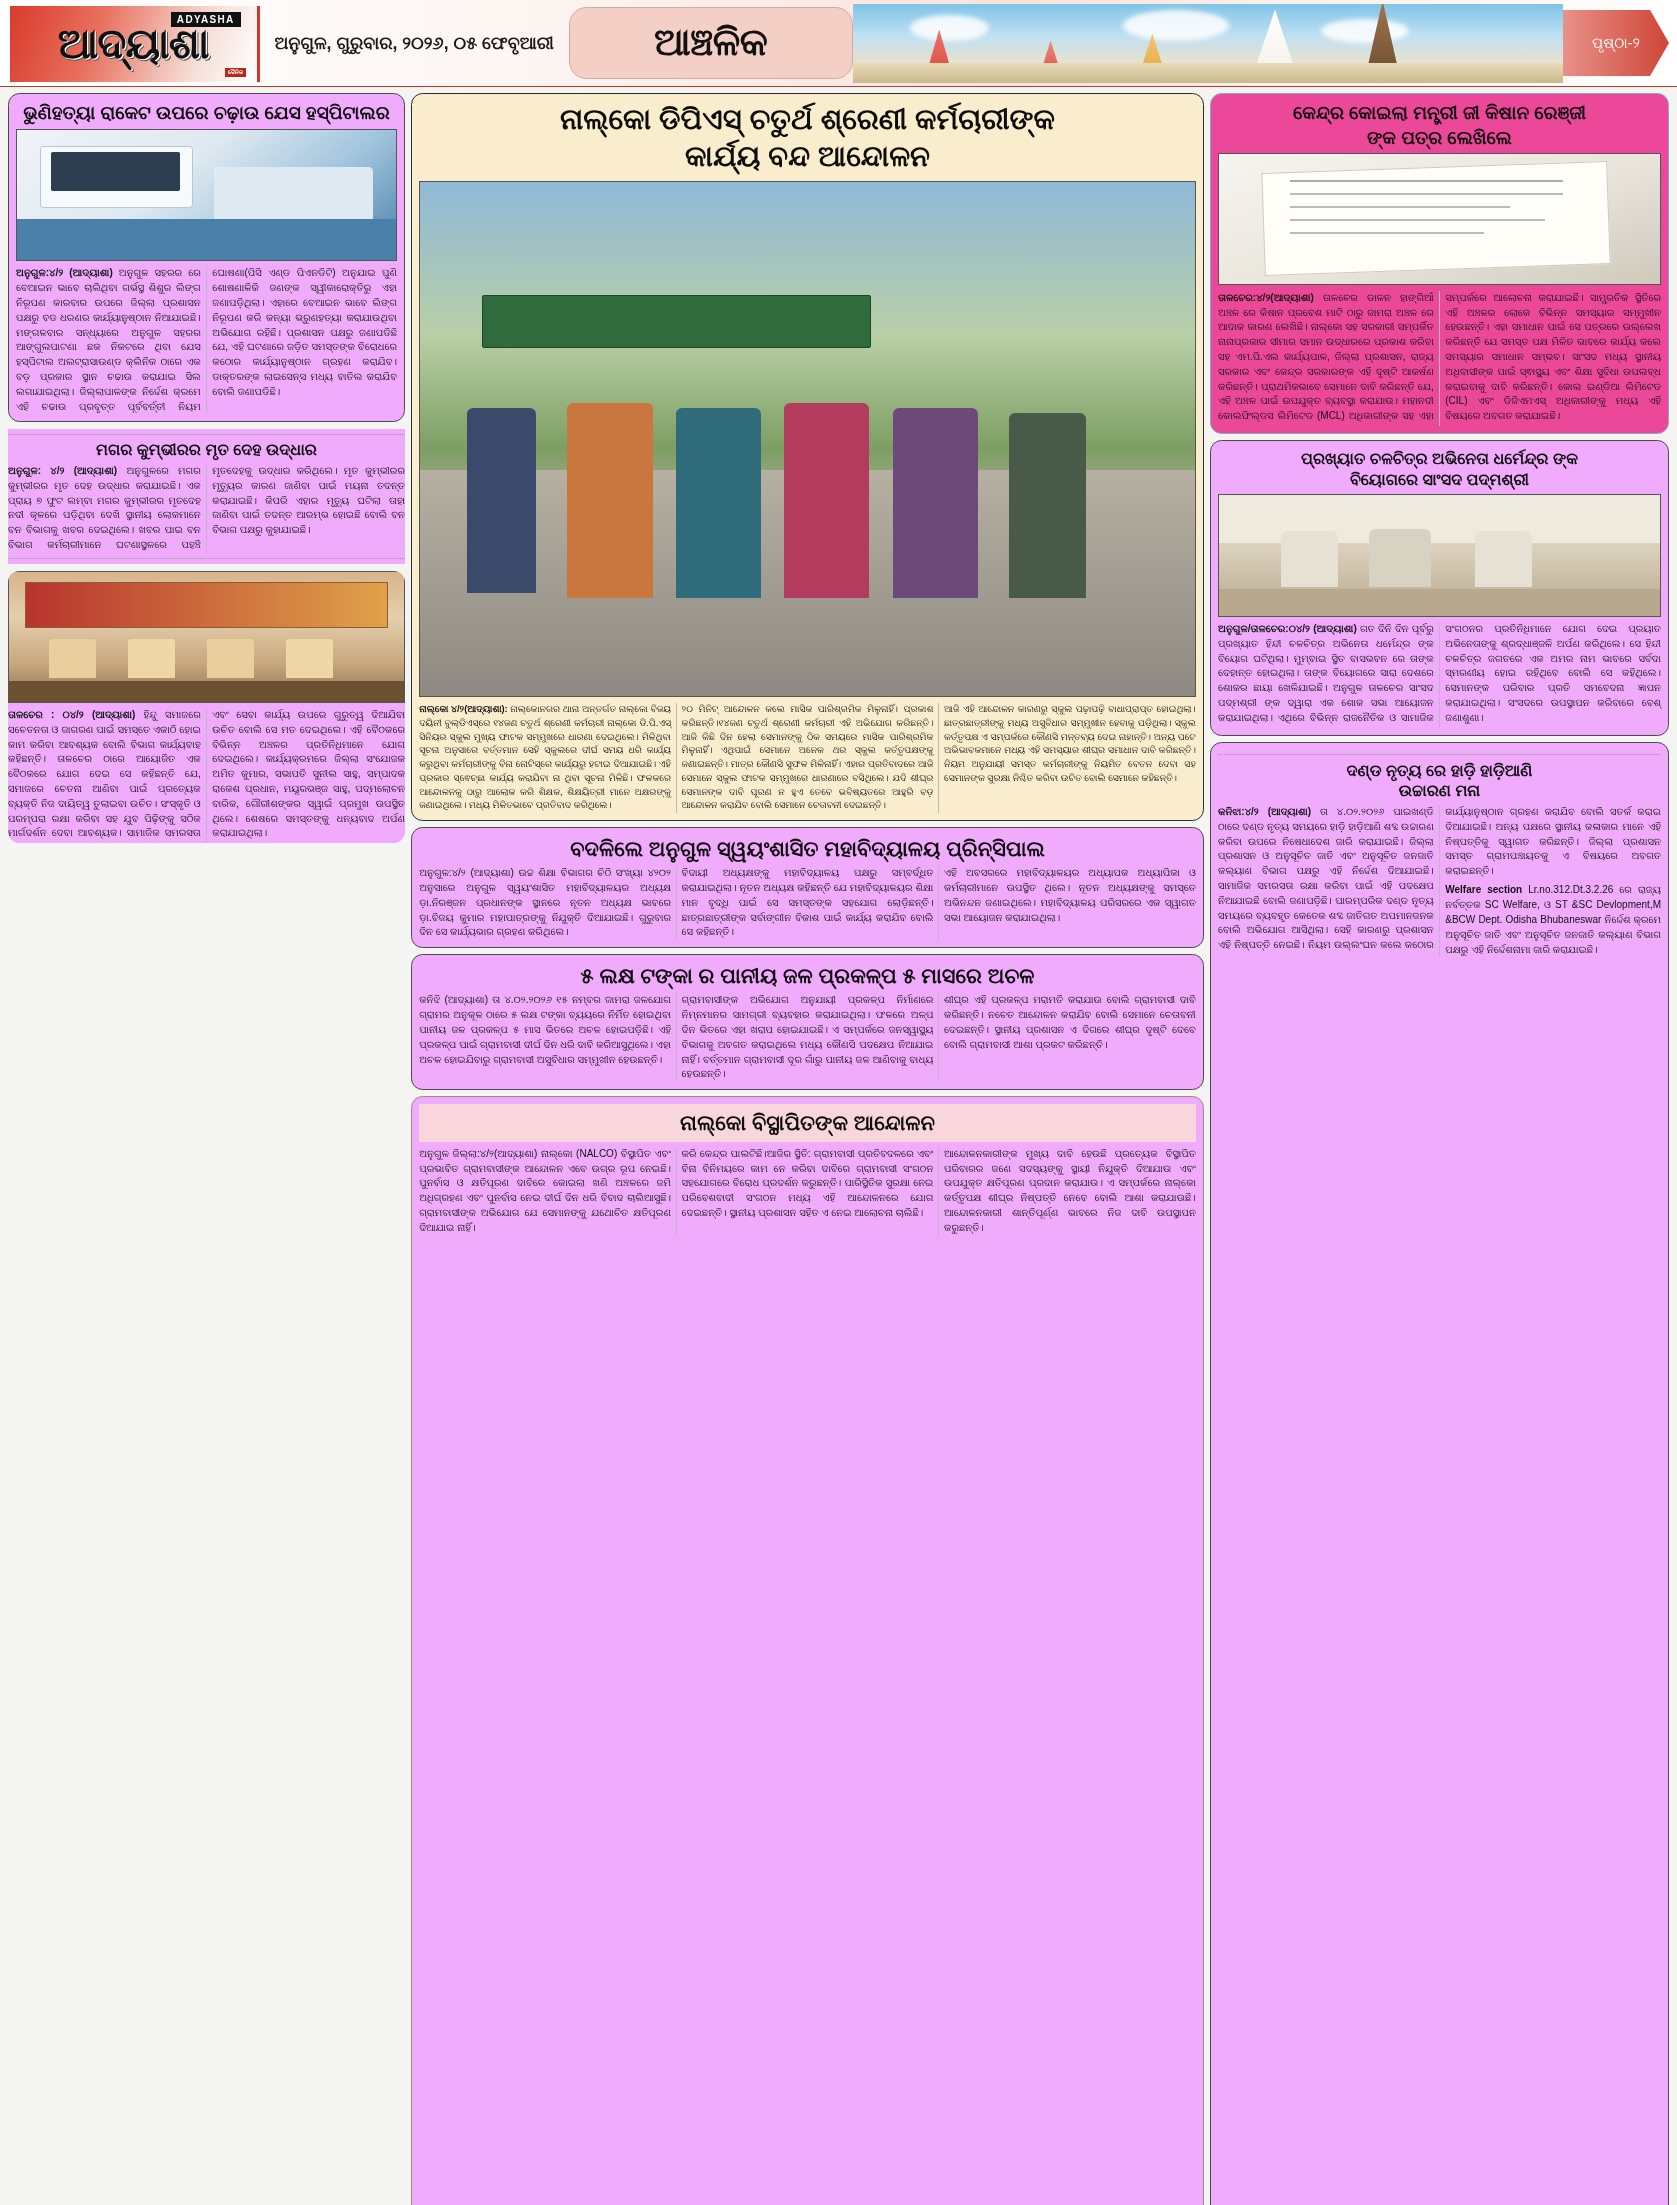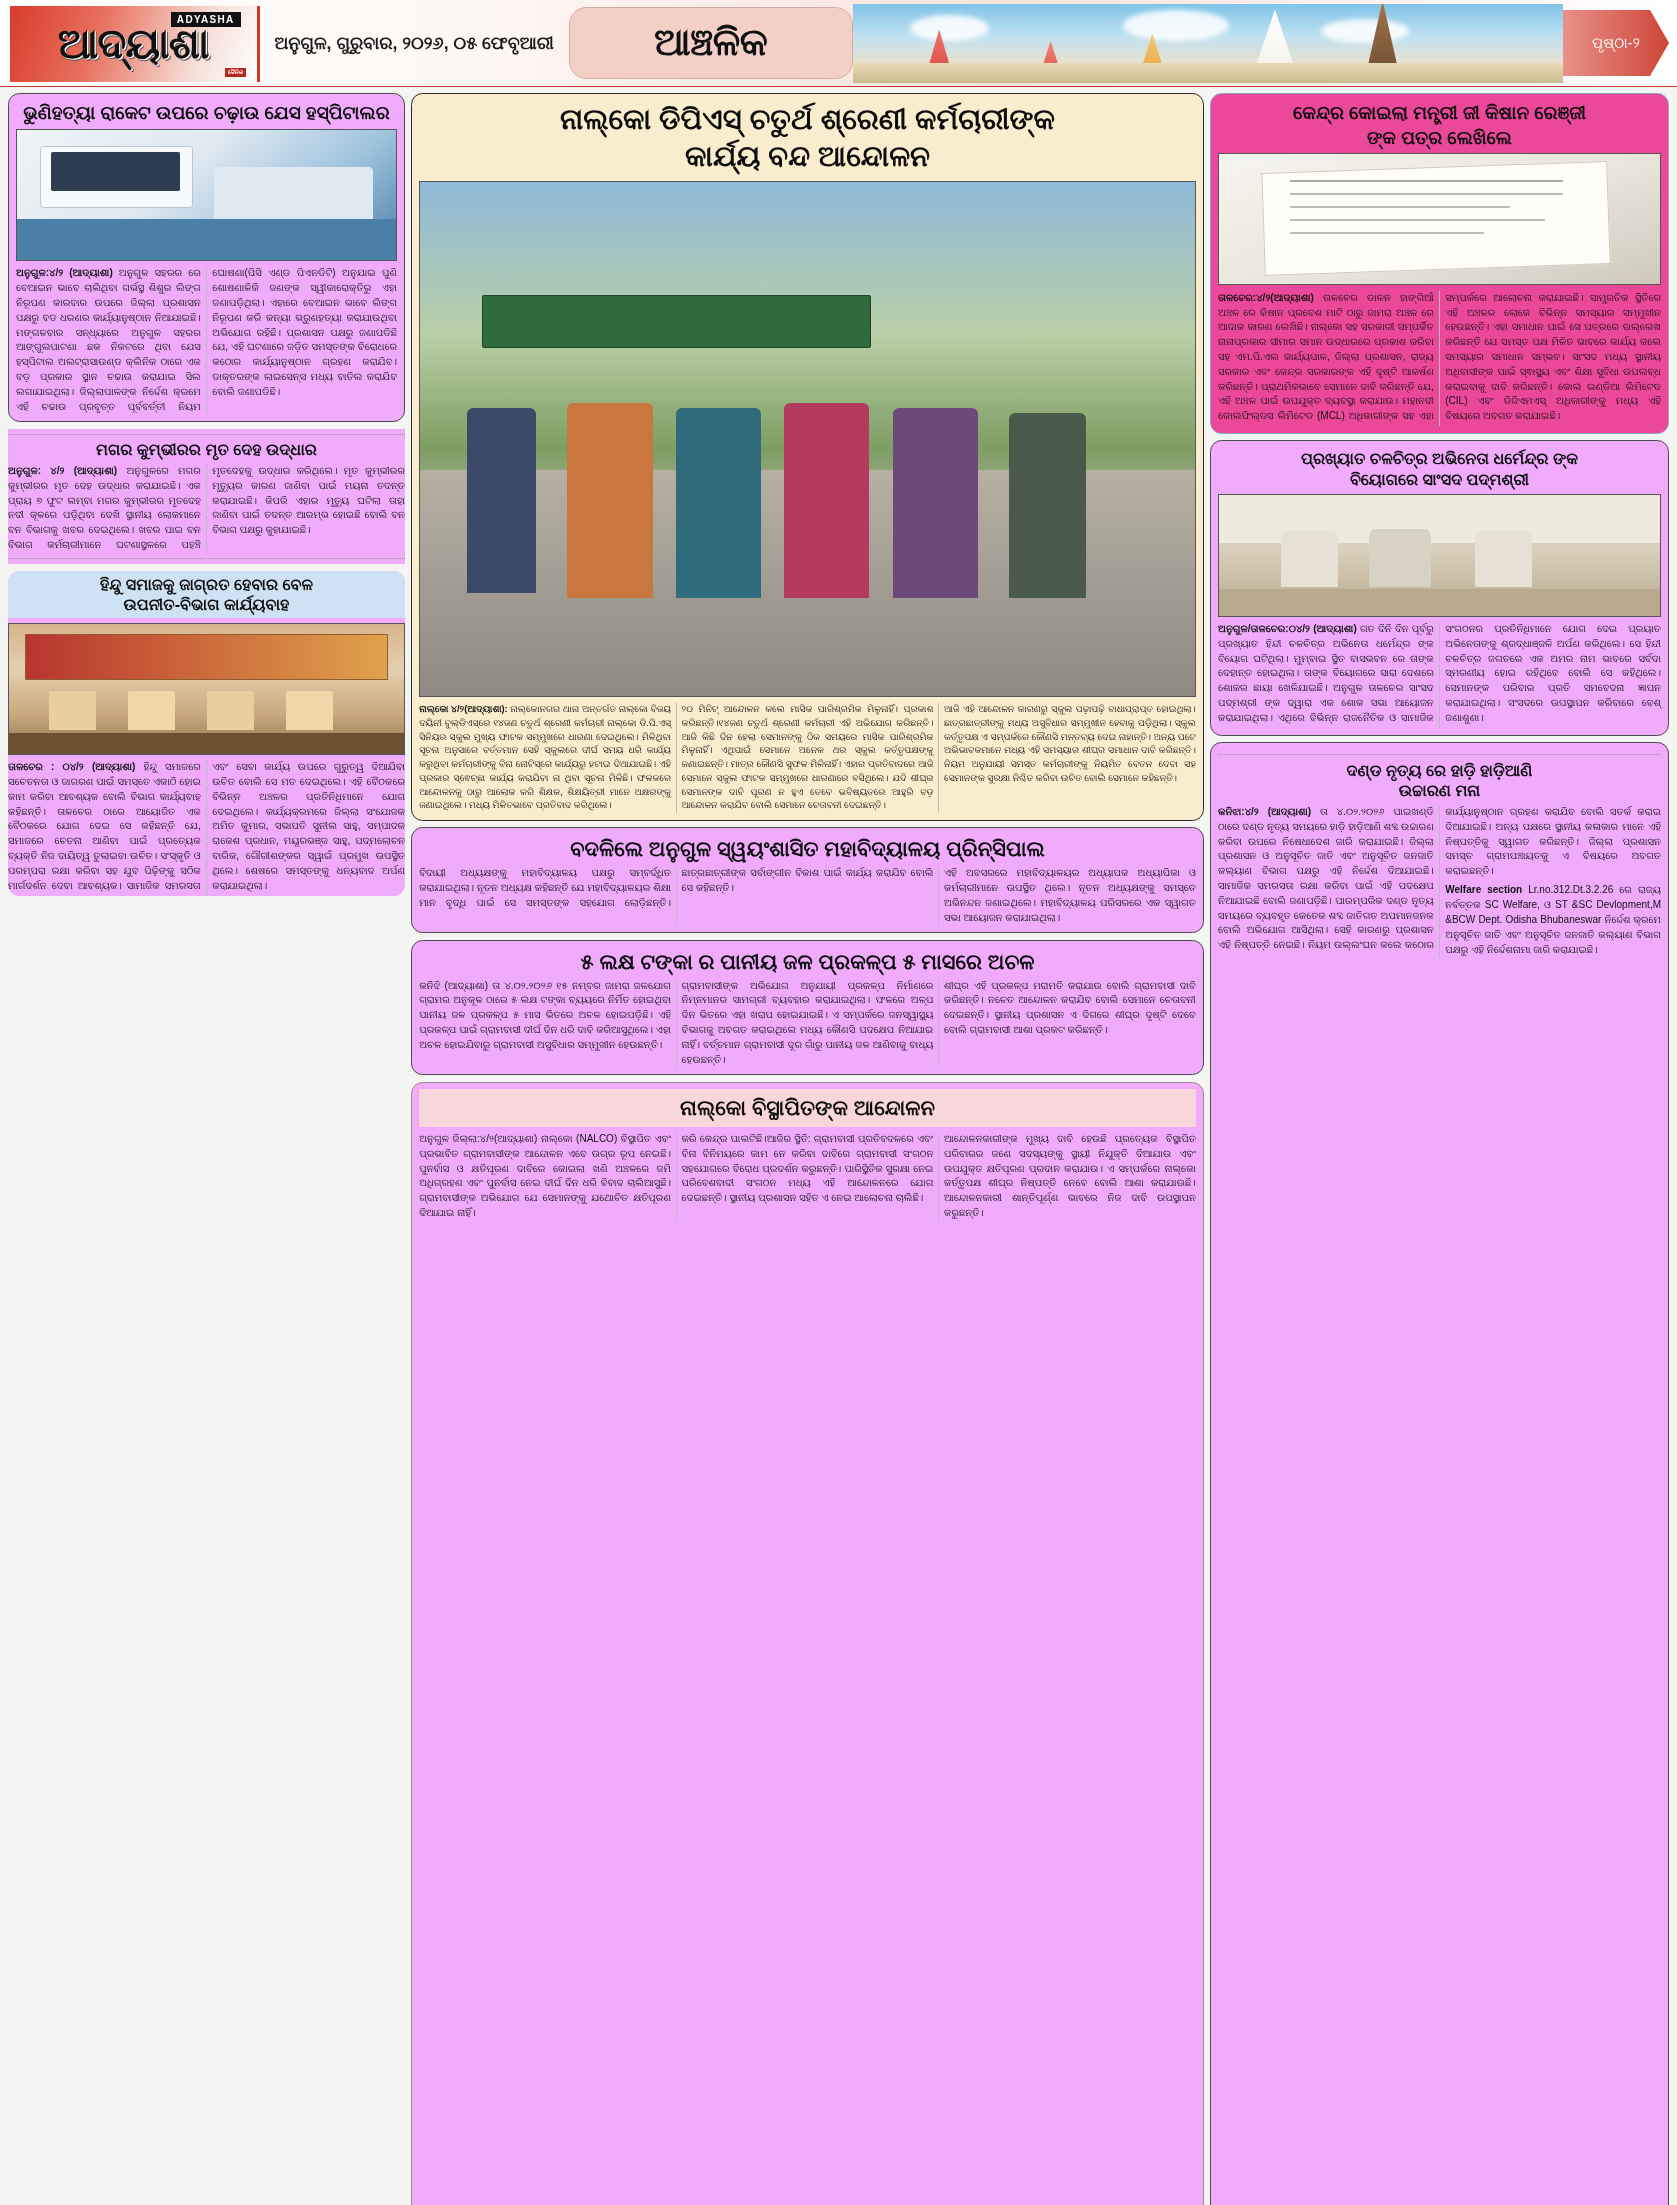"ହିନ୍ଦୁ ସମାଜକୁ ଜାଗ୍ରତ ହେବାର ବେଳ" div.hl-band { html: <div> <div>ହିନ୍ଦୁ ସମାଜକୁ ଜାଗ୍ରତ ହେବାର ବେଳ</div> <div>ଉପନୀତ-ବିଭାଗ କାର୍ଯ୍ୟବାହ</div> </div> -> none }
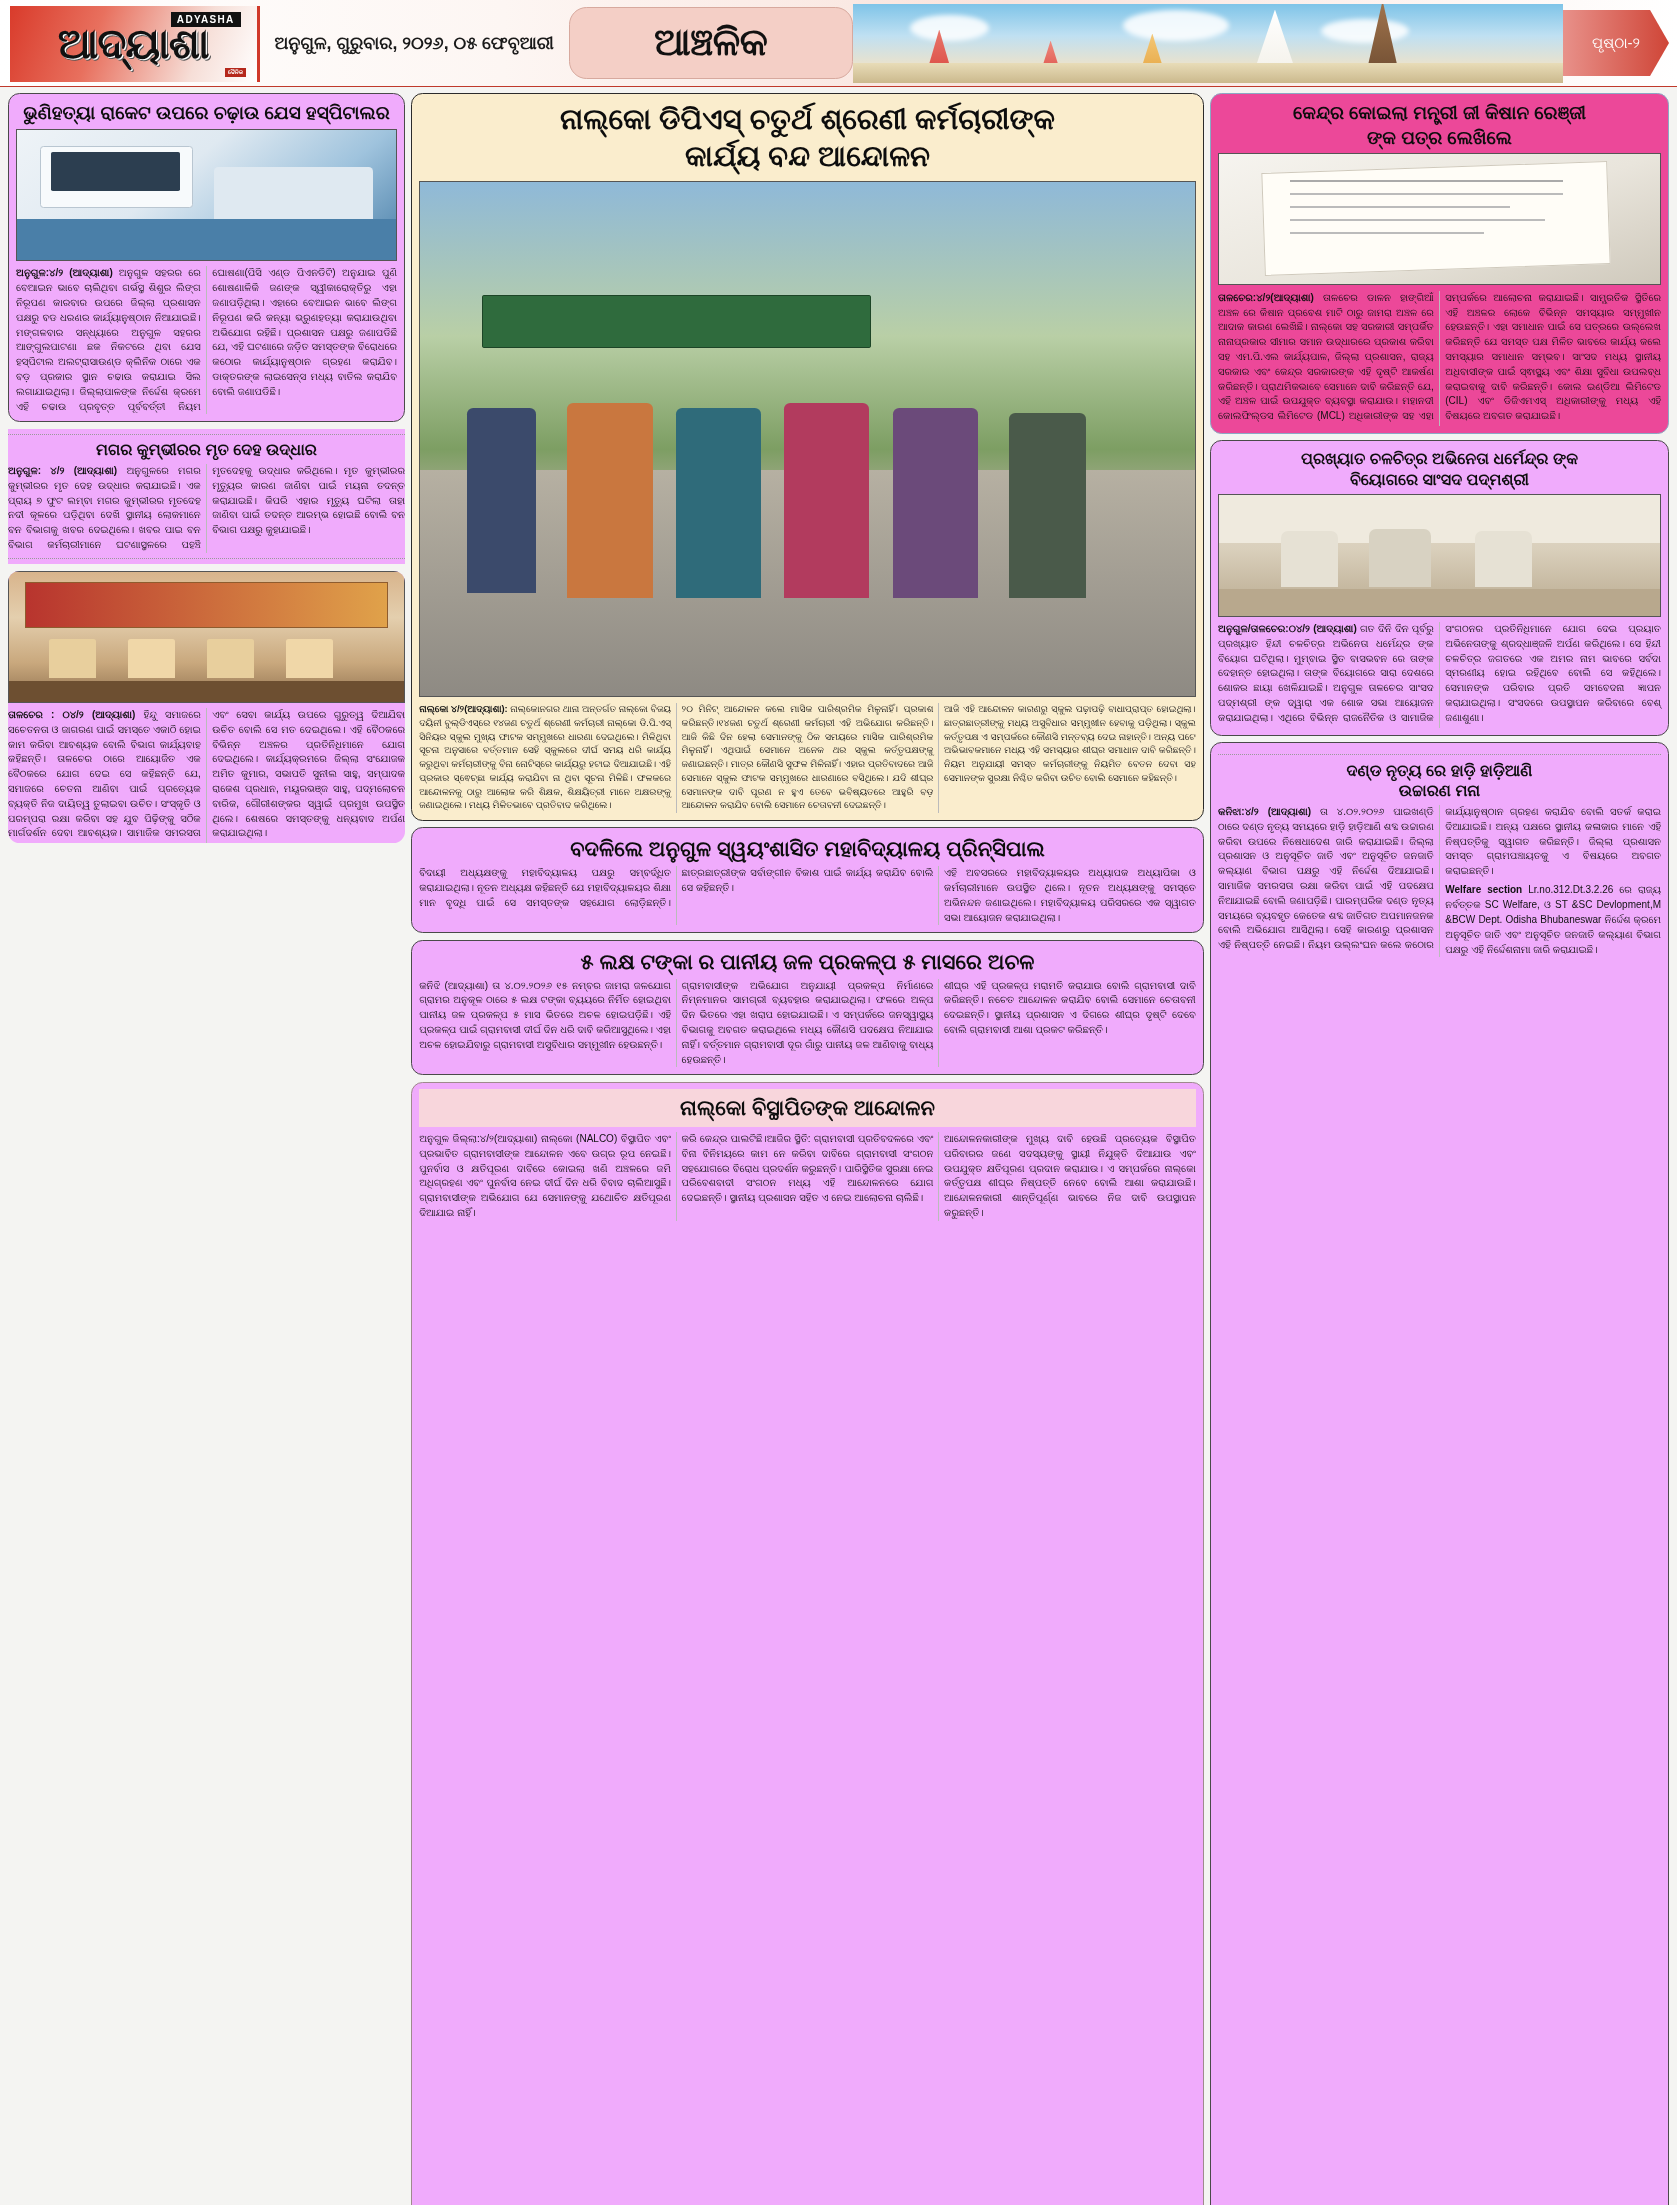"ଅନୁଗୁଳ:୪/୨ (ଆଦ୍ୟାଶା) ଉଚ୍ଚ ଶିକ୍ଷା ବିଭାଗର" p { html: none -> <p>ଅନୁଗୁଳ:୪/୨ (ଆଦ୍ୟାଶା) ଉଚ୍ଚ ଶିକ୍ଷା ବିଭାଗର ଚିଠି ସଂଖ୍ୟା ୪୨୦୨ ଅନୁସାରେ ଅନୁଗୁଳ ସ୍ୱୟଂଶାସିତ ମହାବିଦ୍ୟାଳୟର ଅଧ୍ୟକ୍ଷ ଡ଼ା.ନିରଞ୍ଜନ ପ୍ରଧାନଙ୍କ ସ୍ଥାନରେ ନୂତନ ଅଧ୍ୟକ୍ଷ ଭାବରେ ଡ଼ା.ବିଜୟ କୁମାର ମହାପାତ୍ରଙ୍କୁ ନିଯୁକ୍ତି ଦିଆଯାଇଛି। ଗୁରୁବାର ଦିନ ସେ କାର୍ଯ୍ୟଭାର ଗ୍ରହଣ କରିଥିଲେ।</p> }
